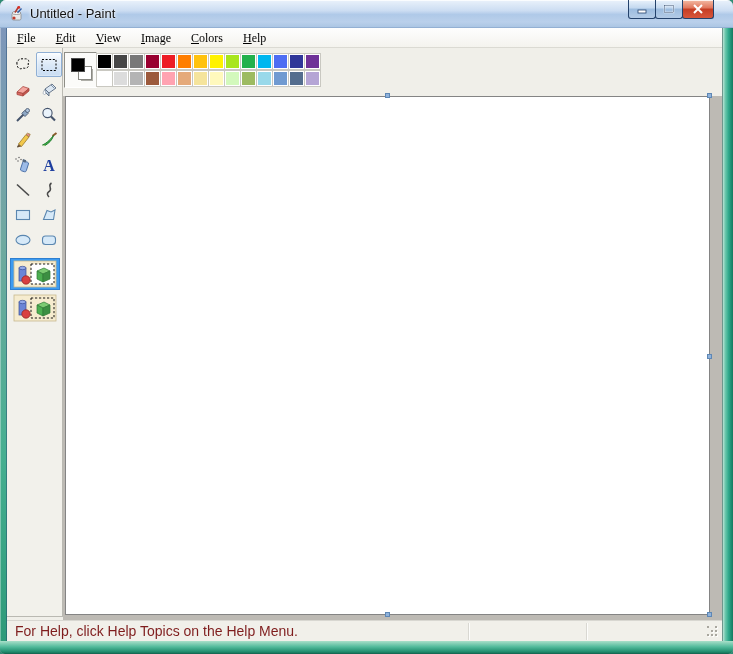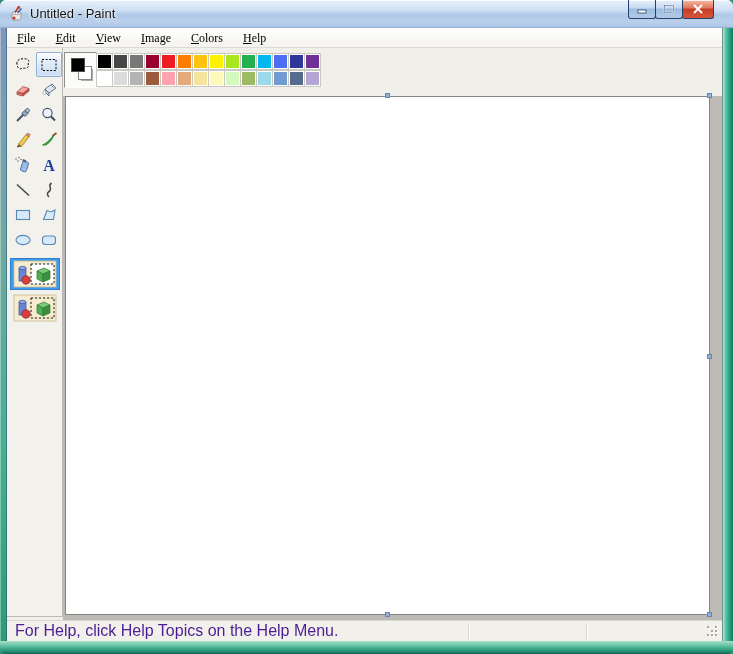"For Help, click Help Topics" .status-text { color: #4c1d95 -> #7f1d1d; font-size: 16px -> 14px }
